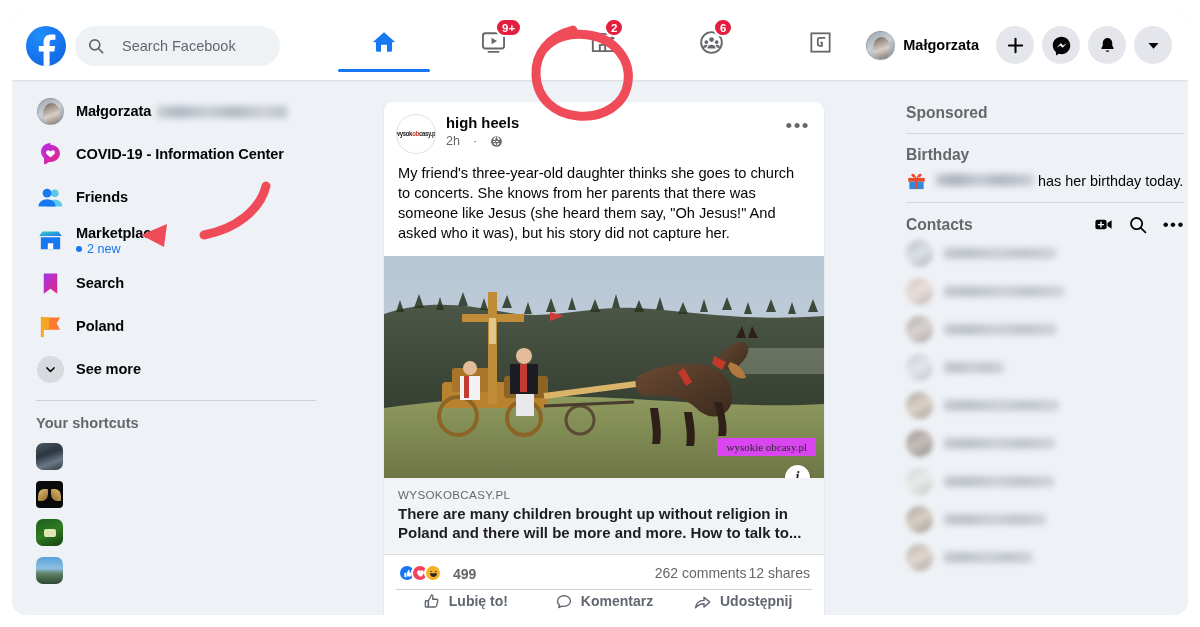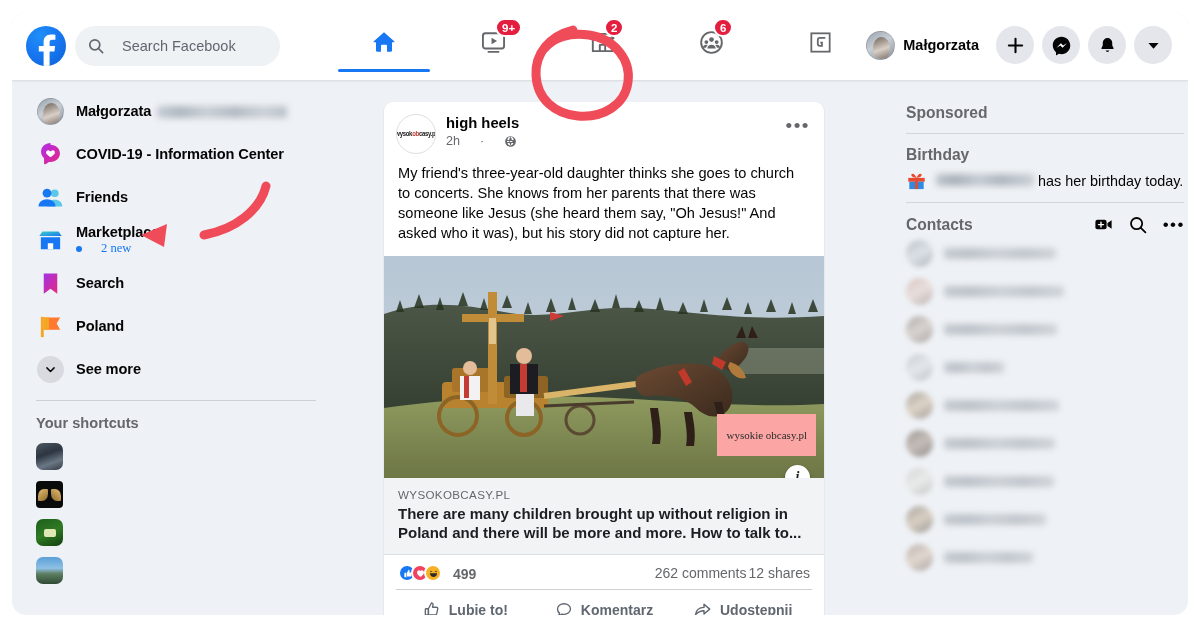"2h" .pg-sub { gap: 20px -> 13px }
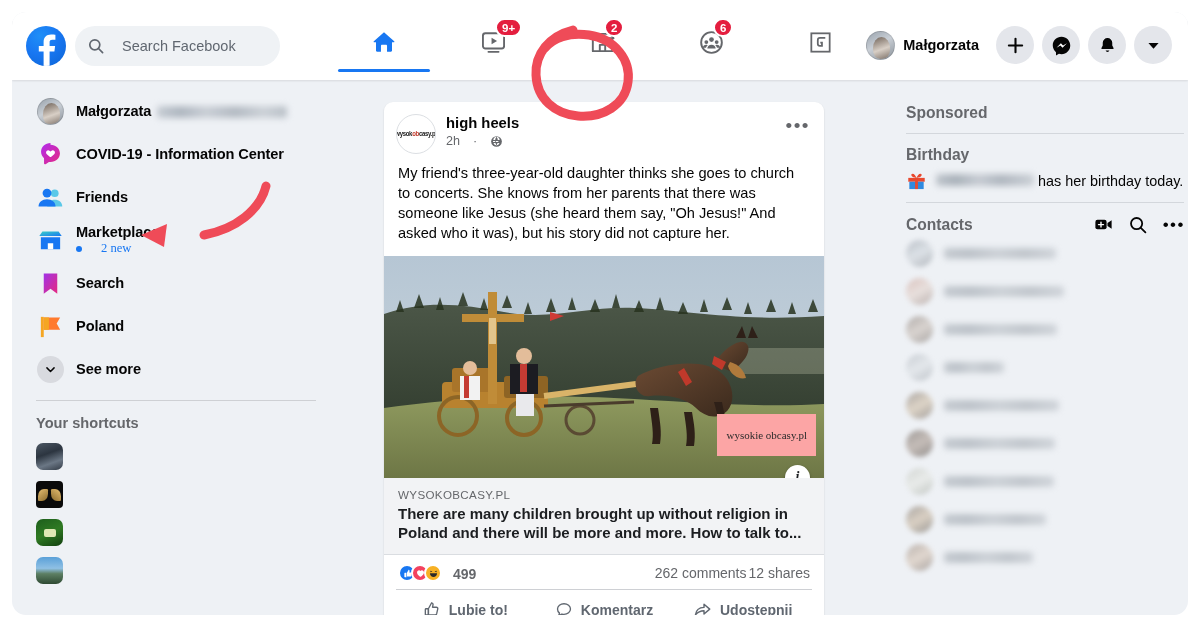"2 new" .sub-new { font-family: Liberation Serif, serif -> none; gap: 19px -> 5px }
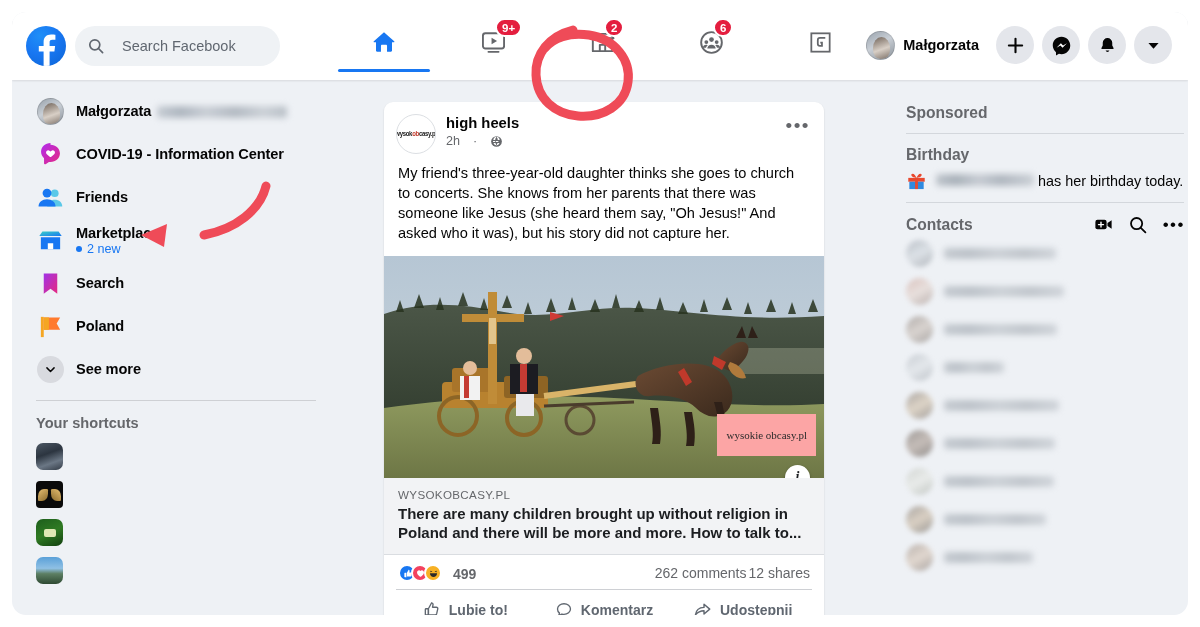"wysokie obcasy.pl" .watermark { background: #fca5a5 -> #d946ef; padding: 15px 9px -> 3px 9px }
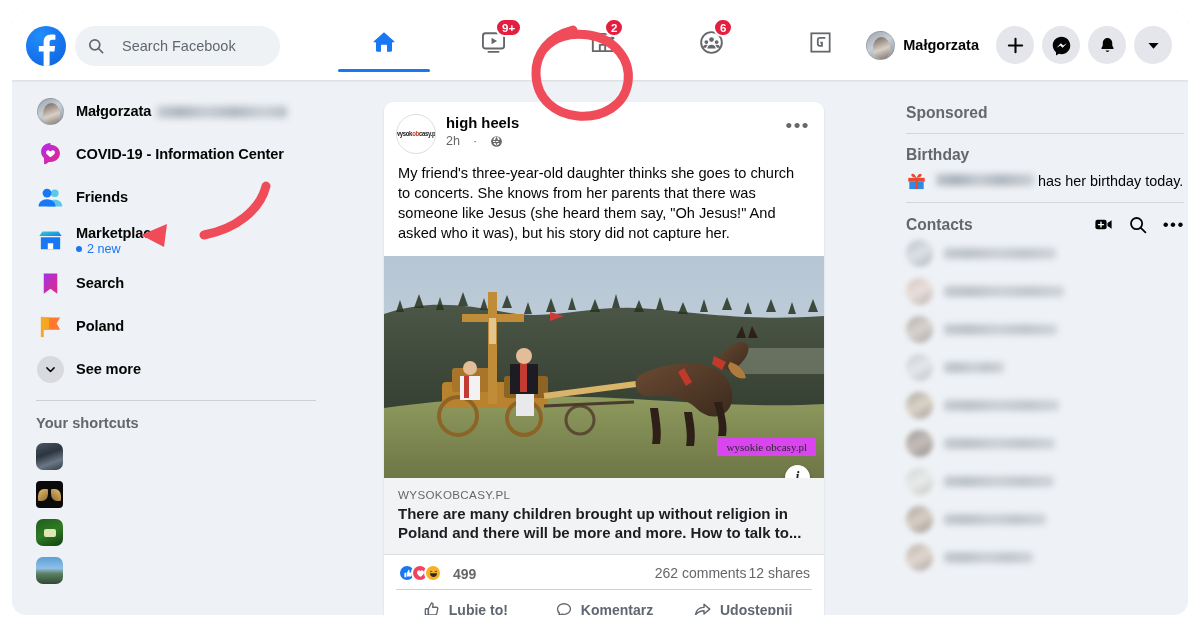"Lubię to!" .act { align-items: center -> flex-start }
